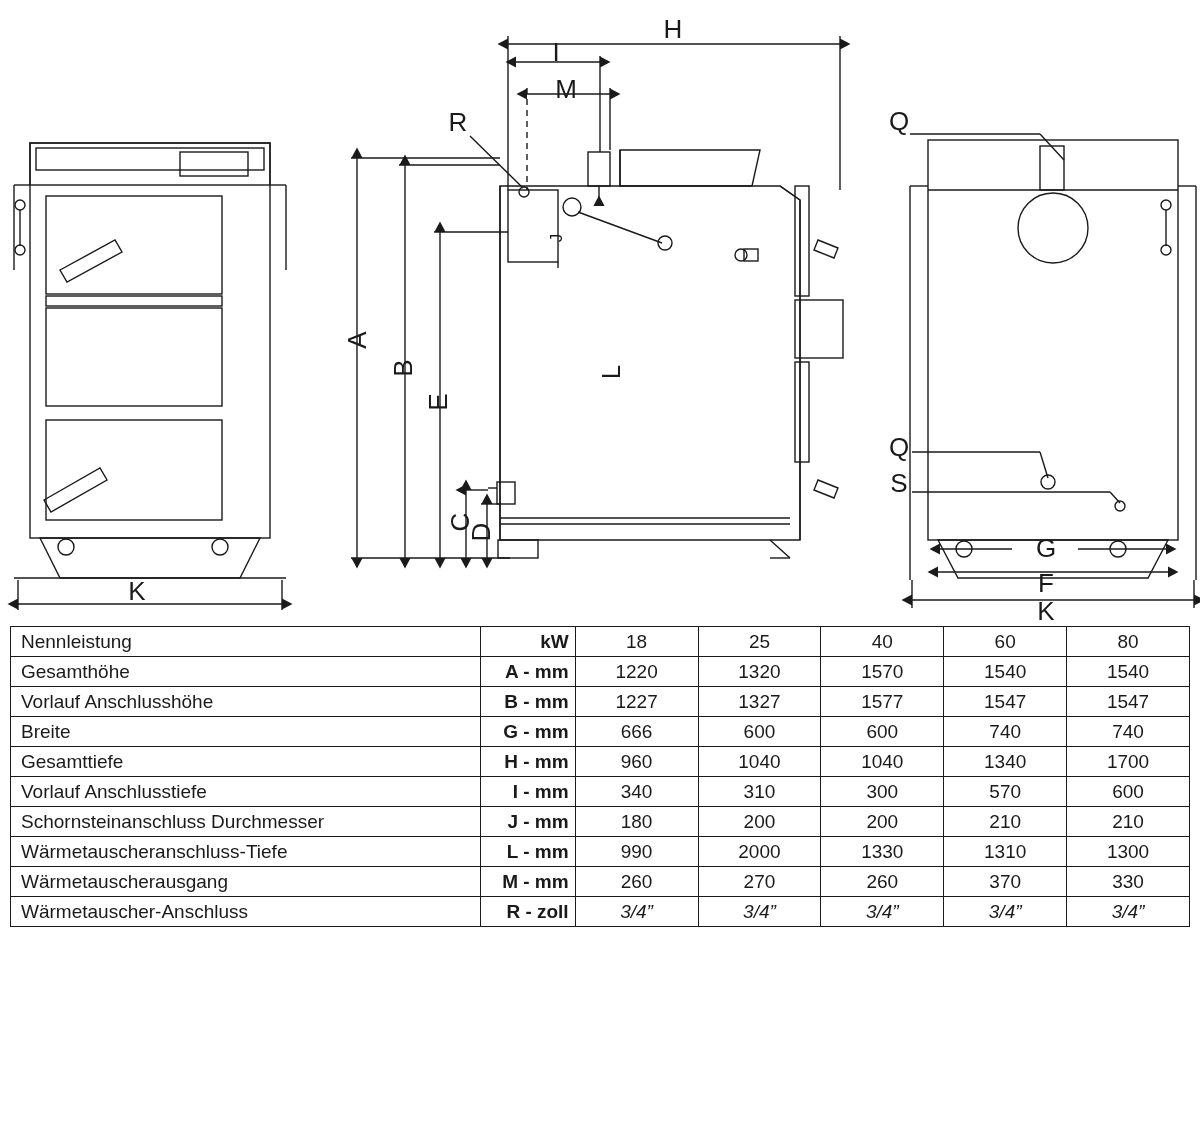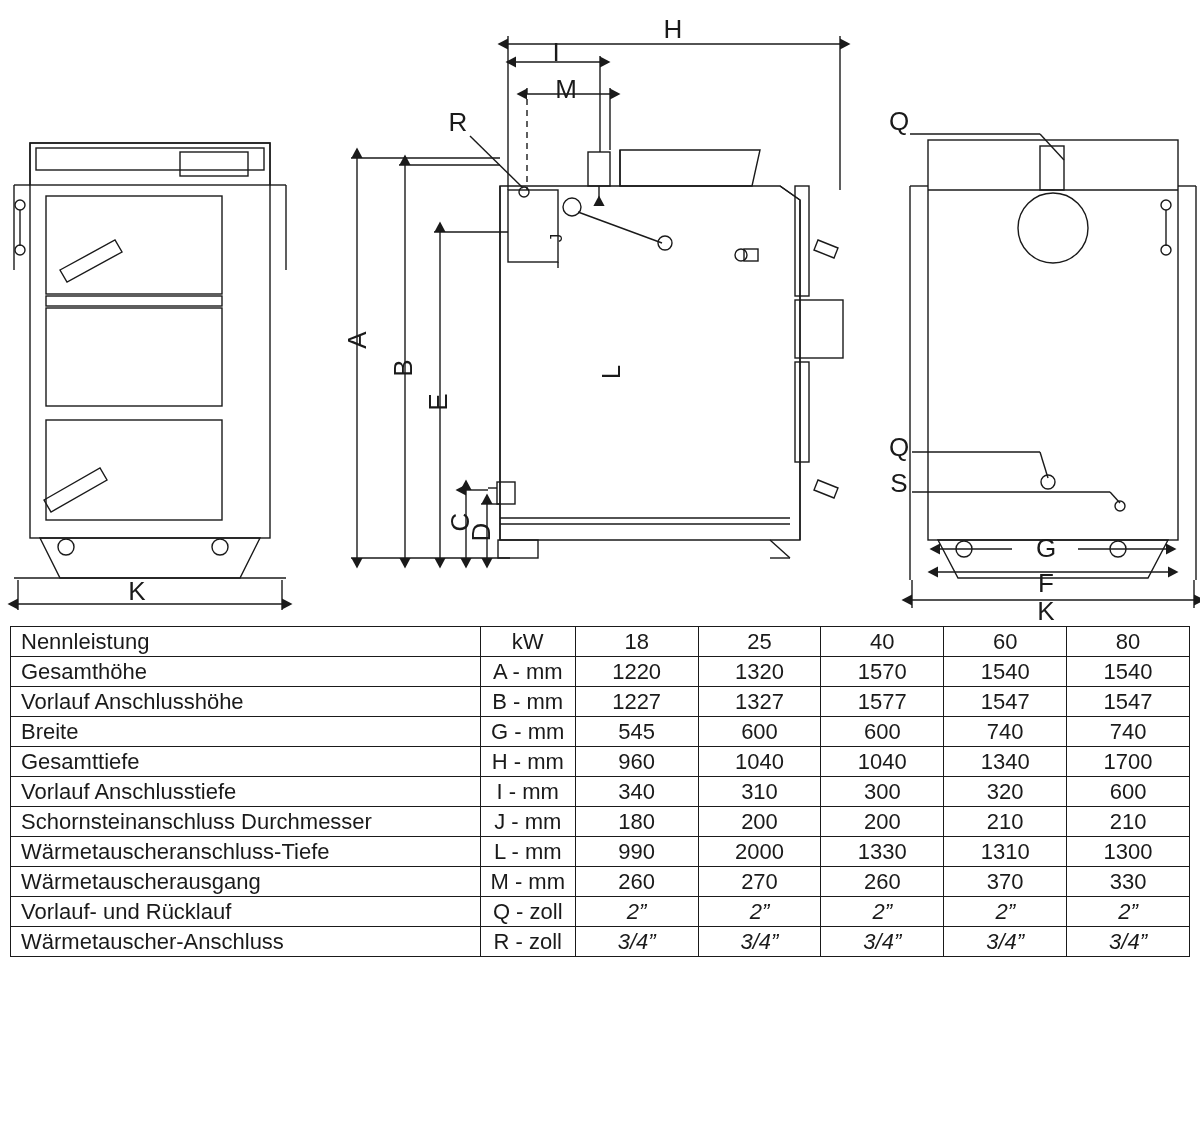"Nennleistung" table.spec { font-size: 22px -> 19px }
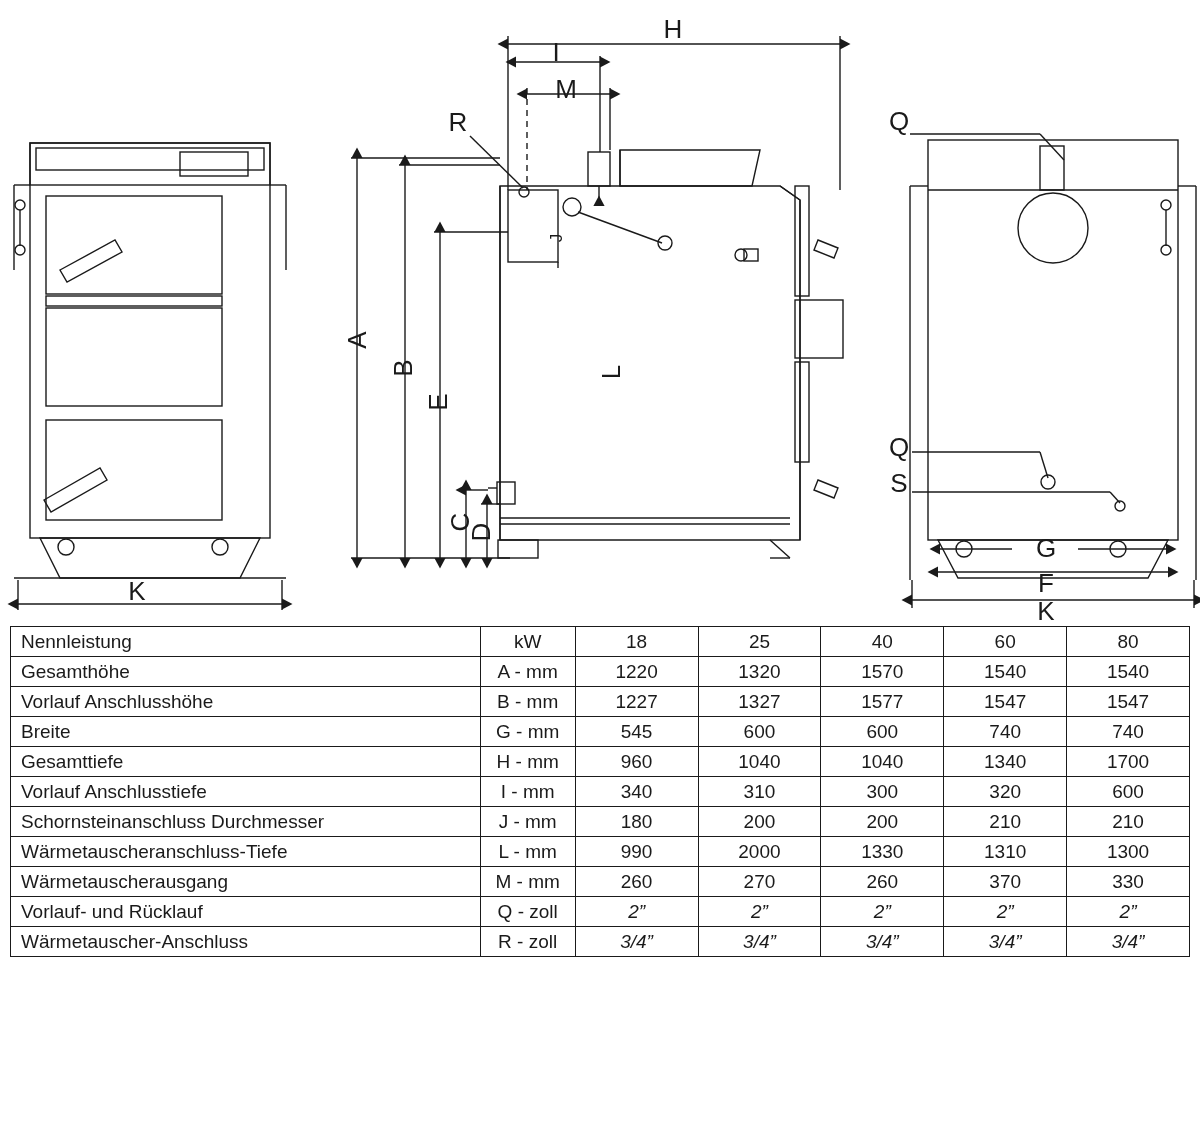"kW" table.spec td.code { font-weight: none -> bold; text-align: center -> right }
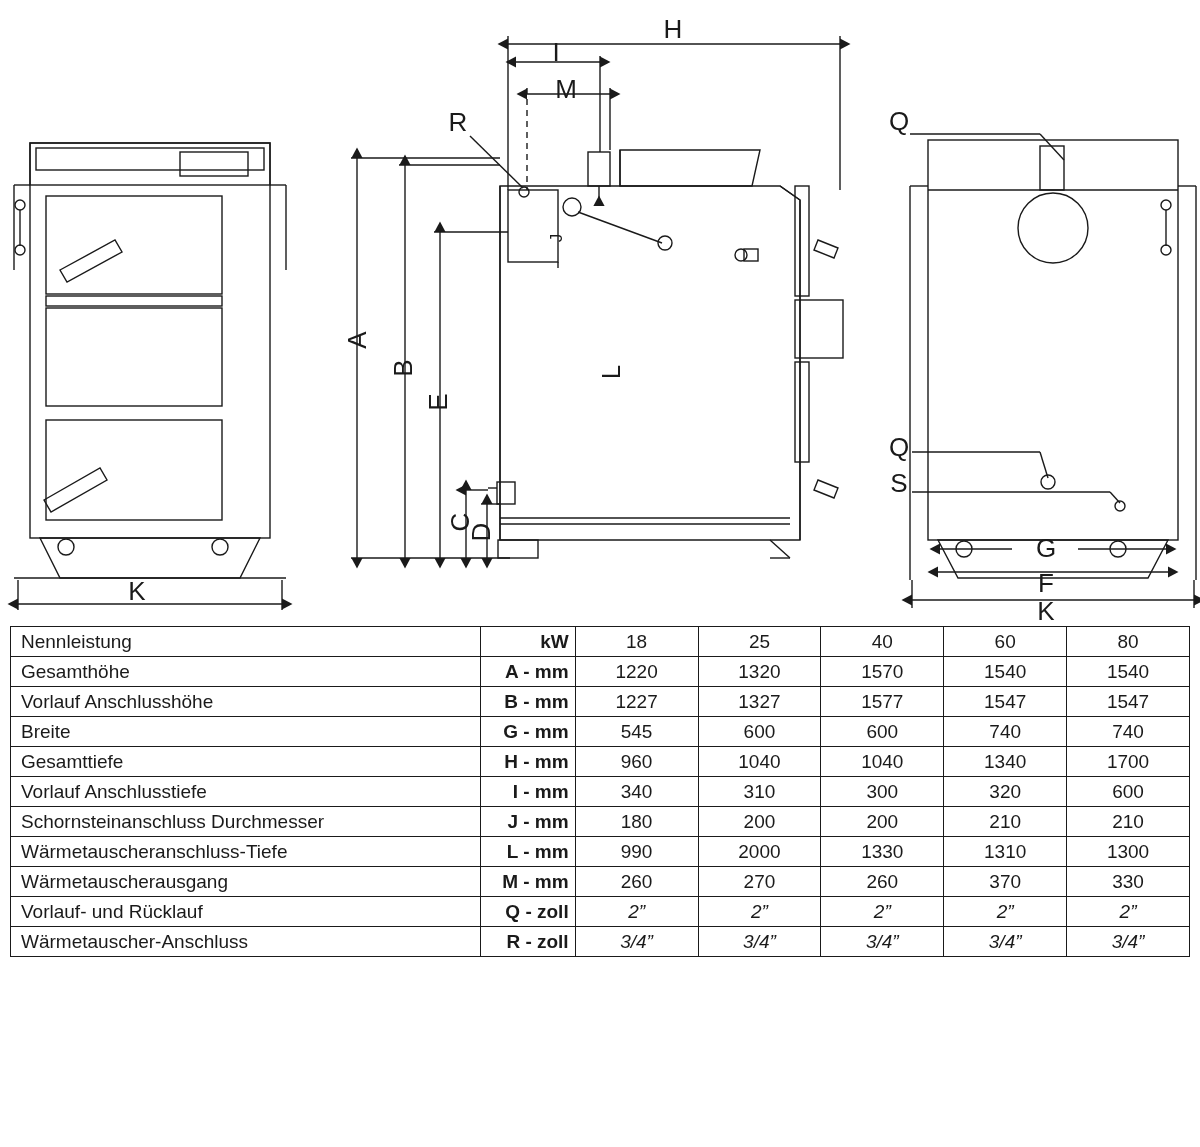"545" td.val { text: 545 -> 666 }
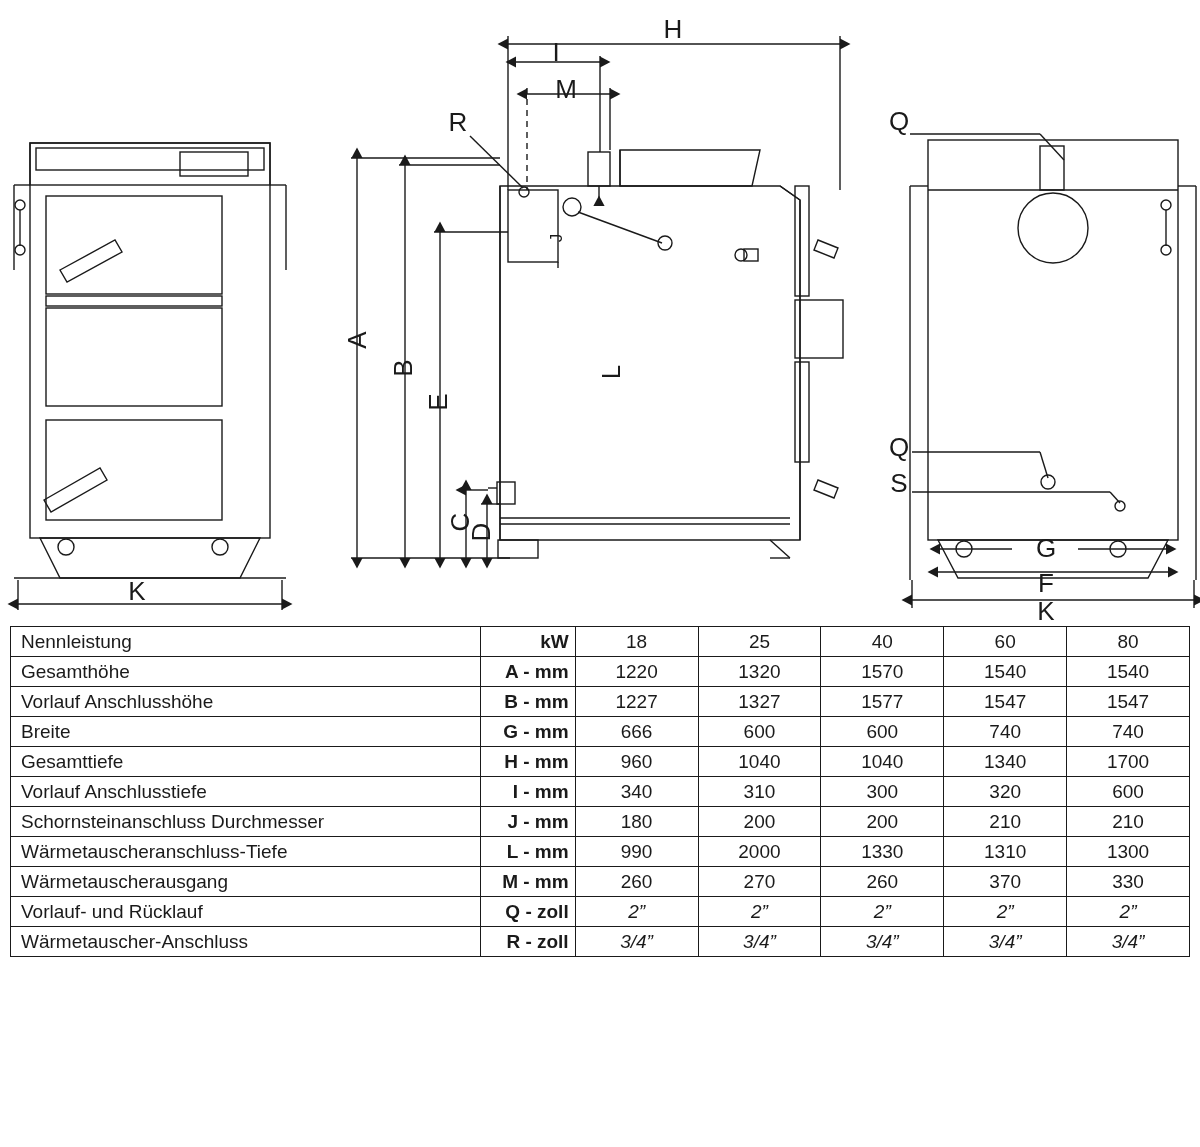"320" td.val { text: 320 -> 570 }
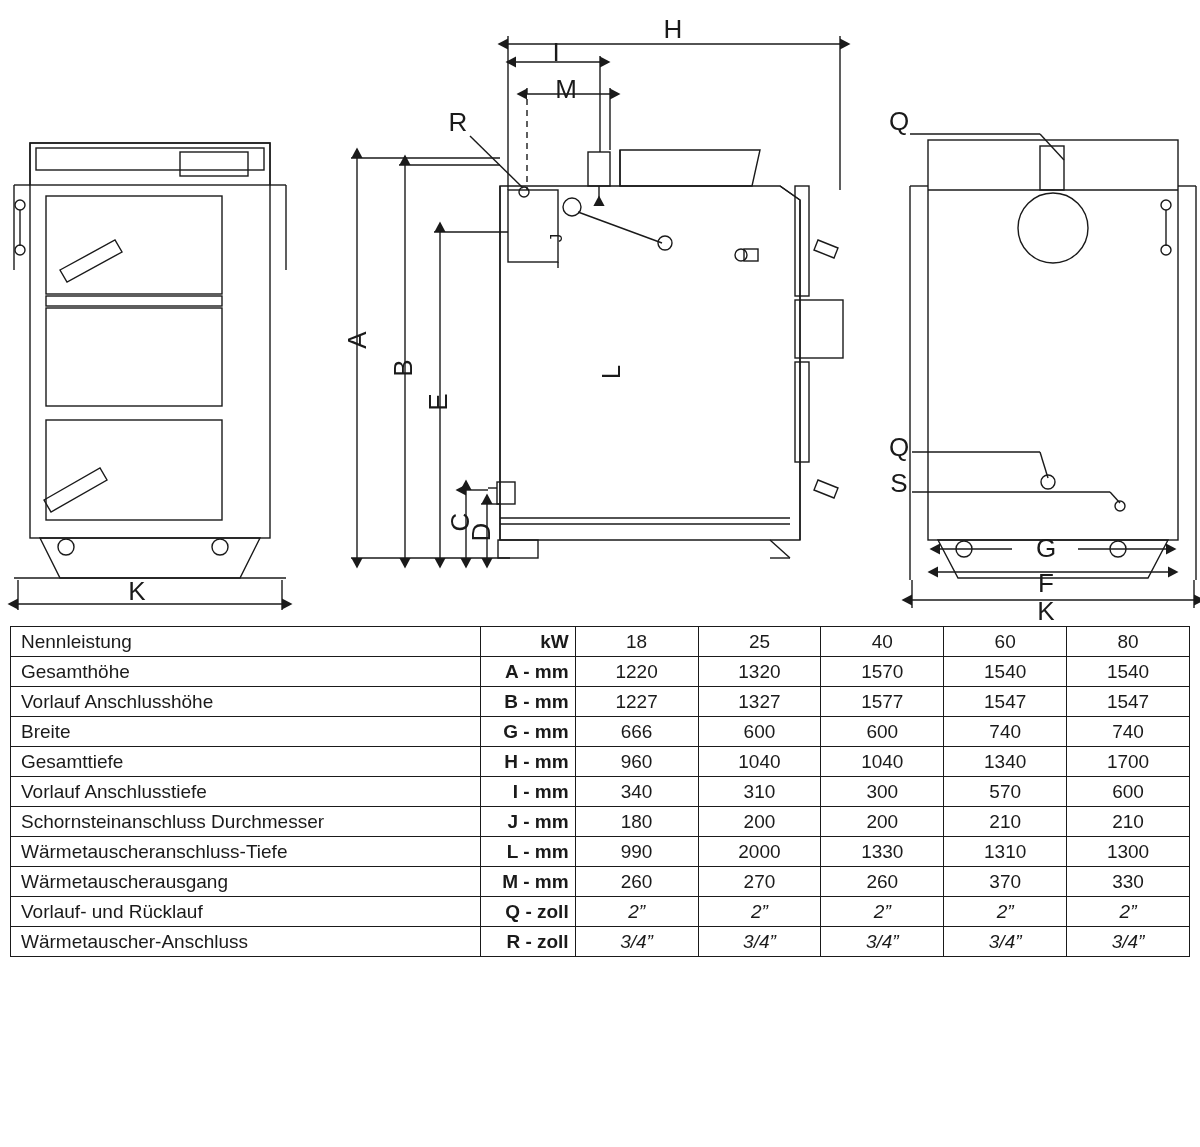"Vorlauf- und Rücklauf" tr { html: <tr> <td>Vorlauf- und Rücklauf</td> <td>Q - zoll</td> <td>2”</td> <td>2”</td> <td>2”</td> <td>2”</td> <td>2”</td> </tr> -> none }
